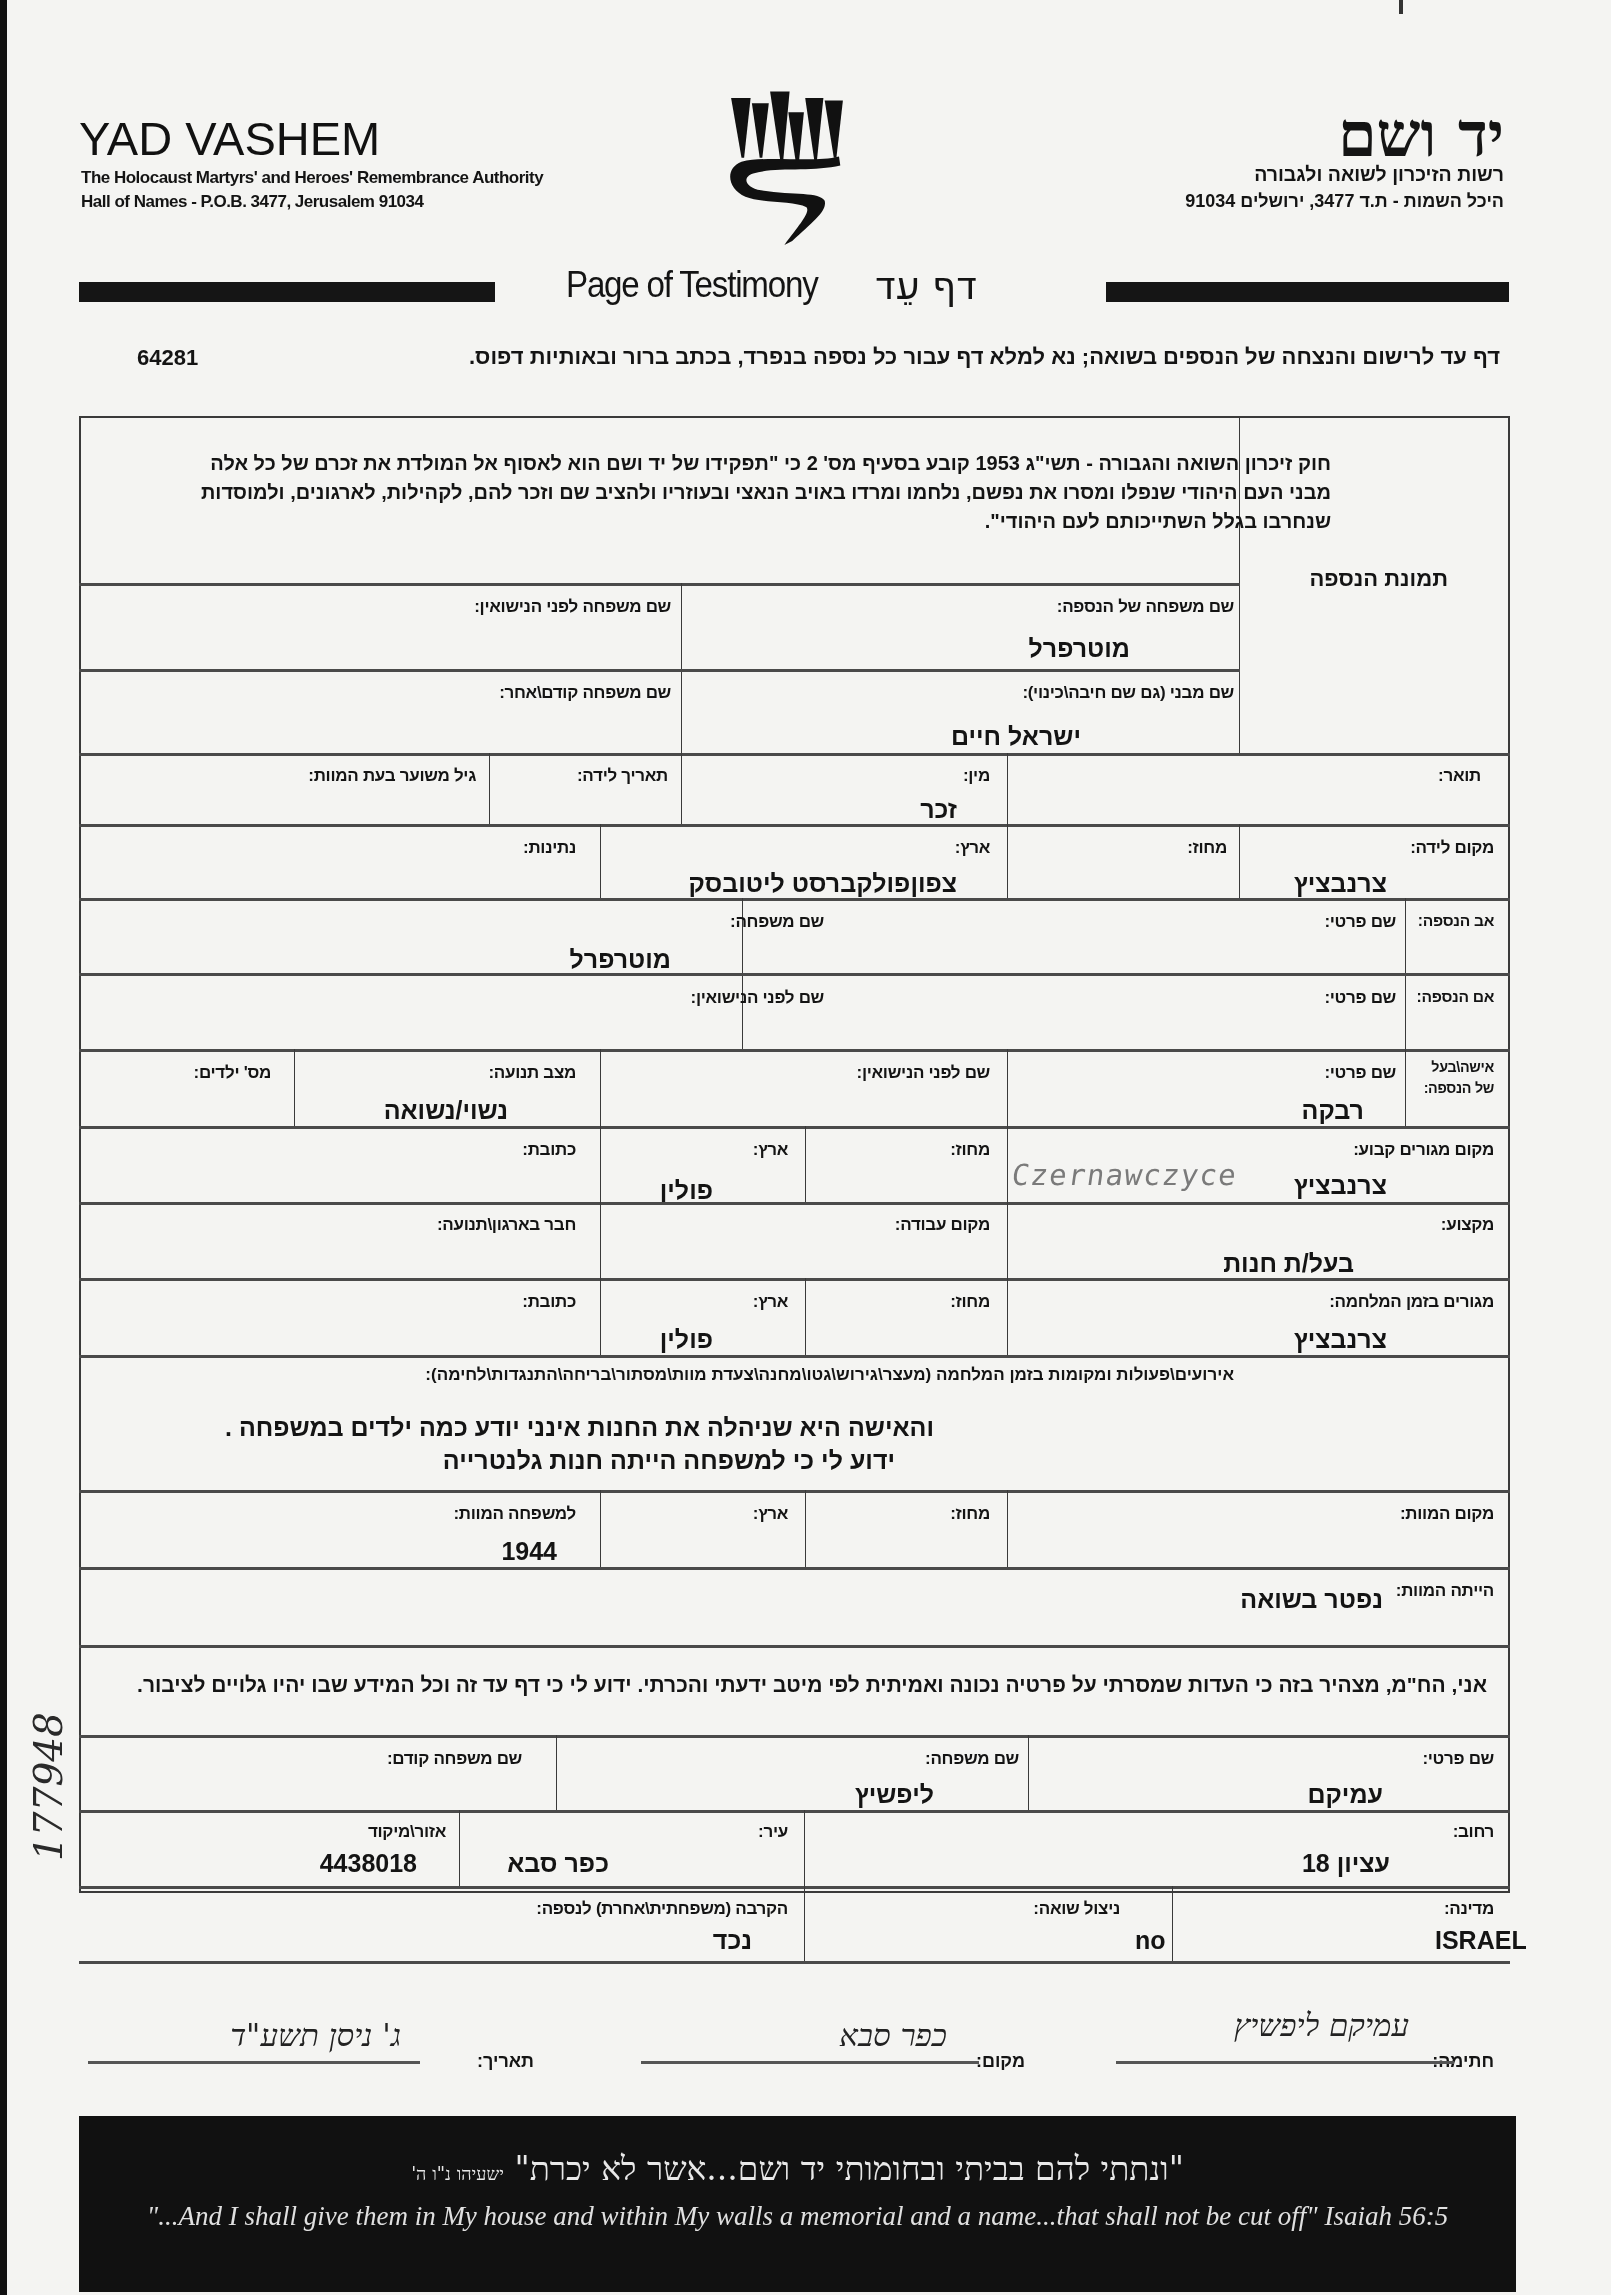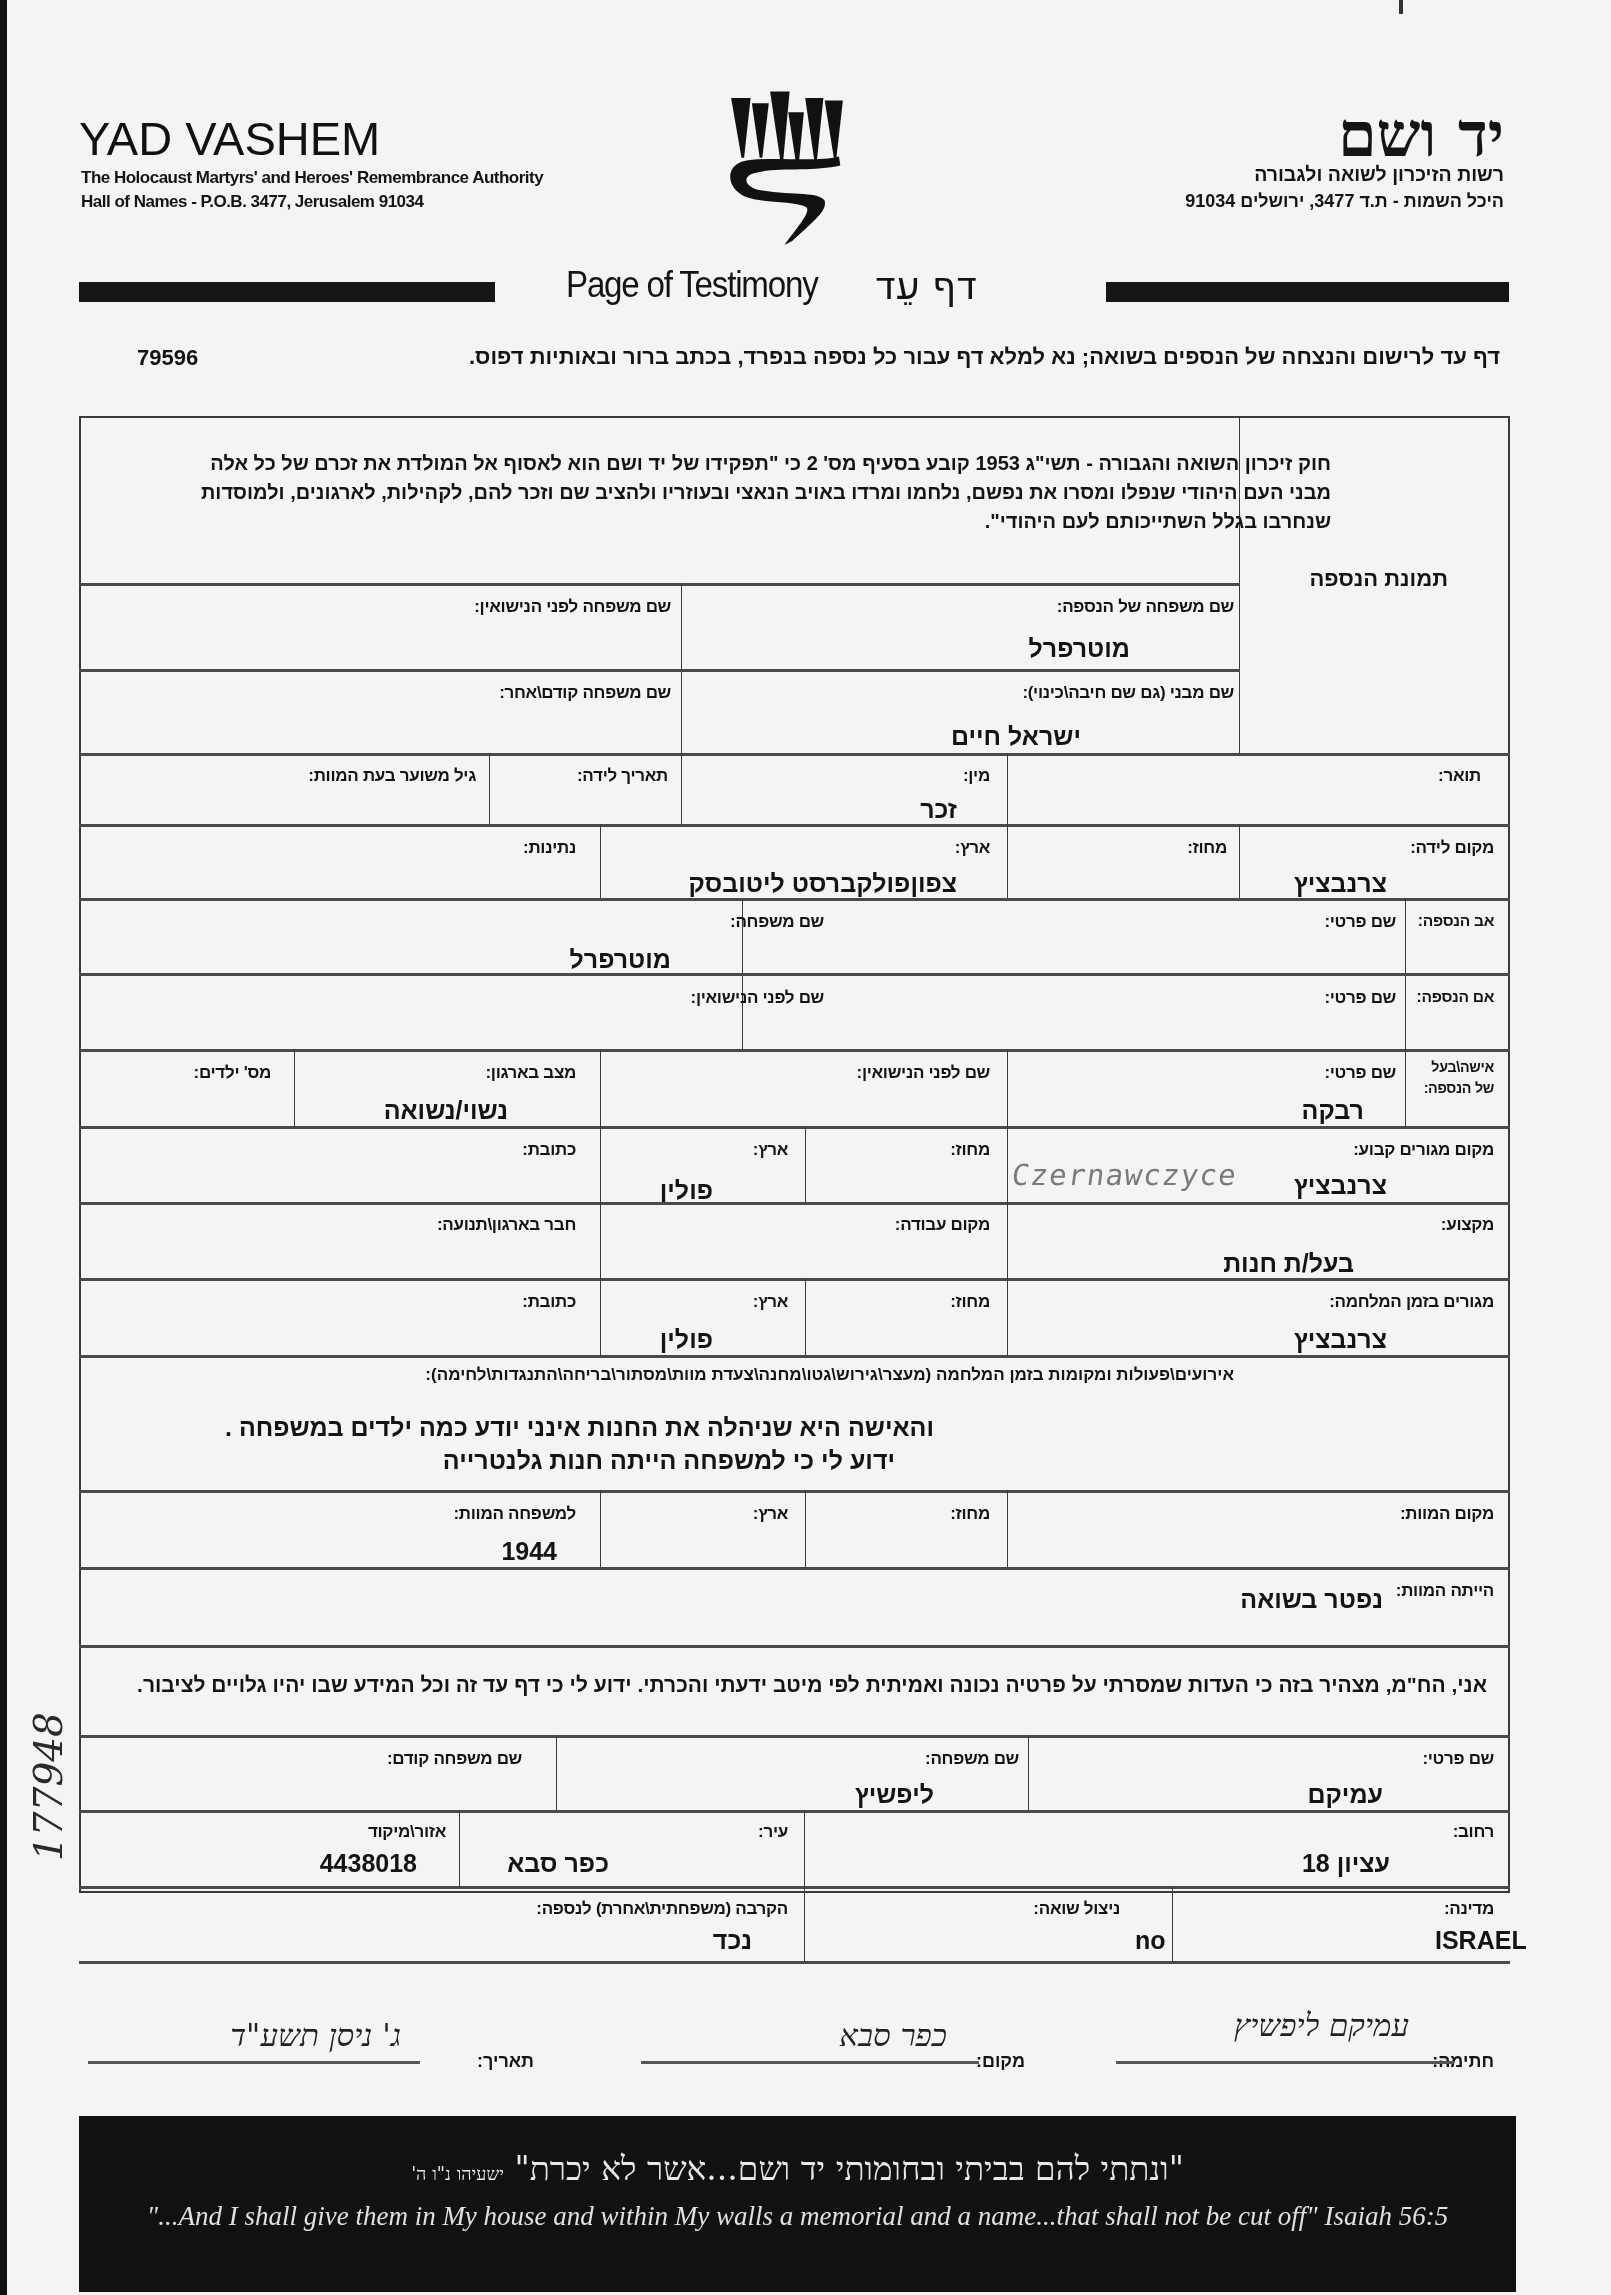"79596" div.abs { text: 79596 -> 64281 }
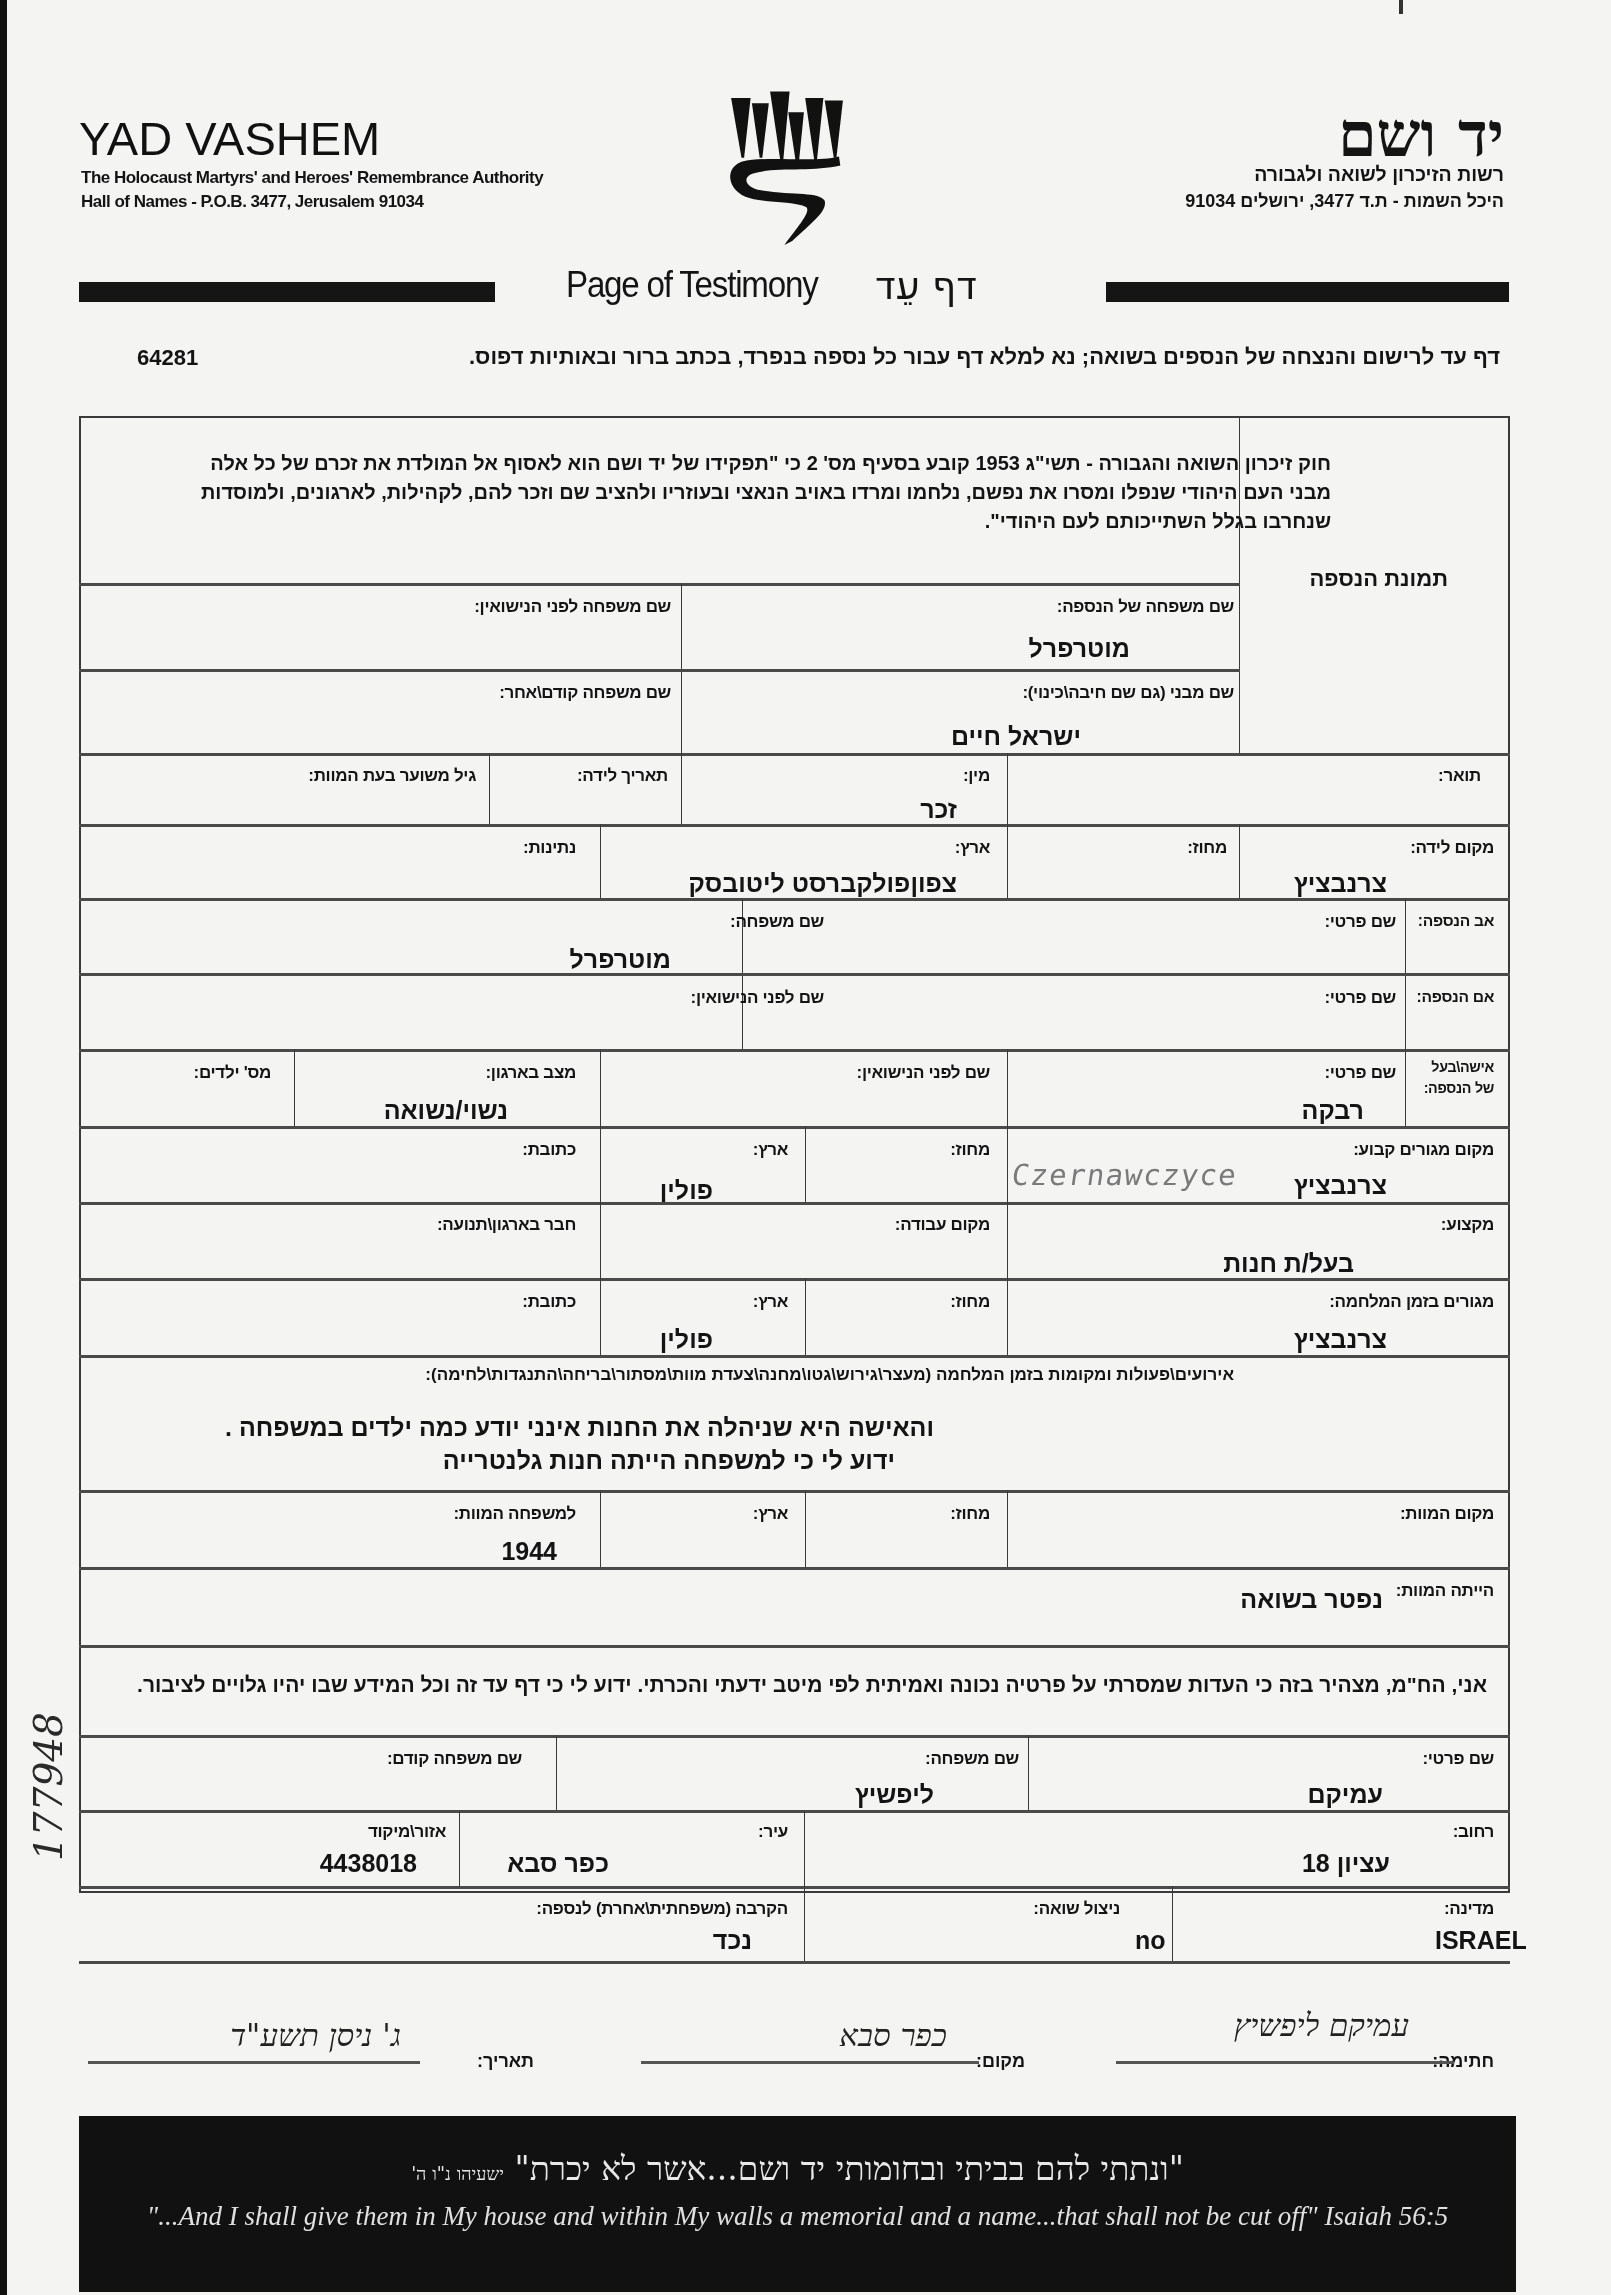"מצב בארגון:" div.lbl { text: בארגון -> תנועה }
